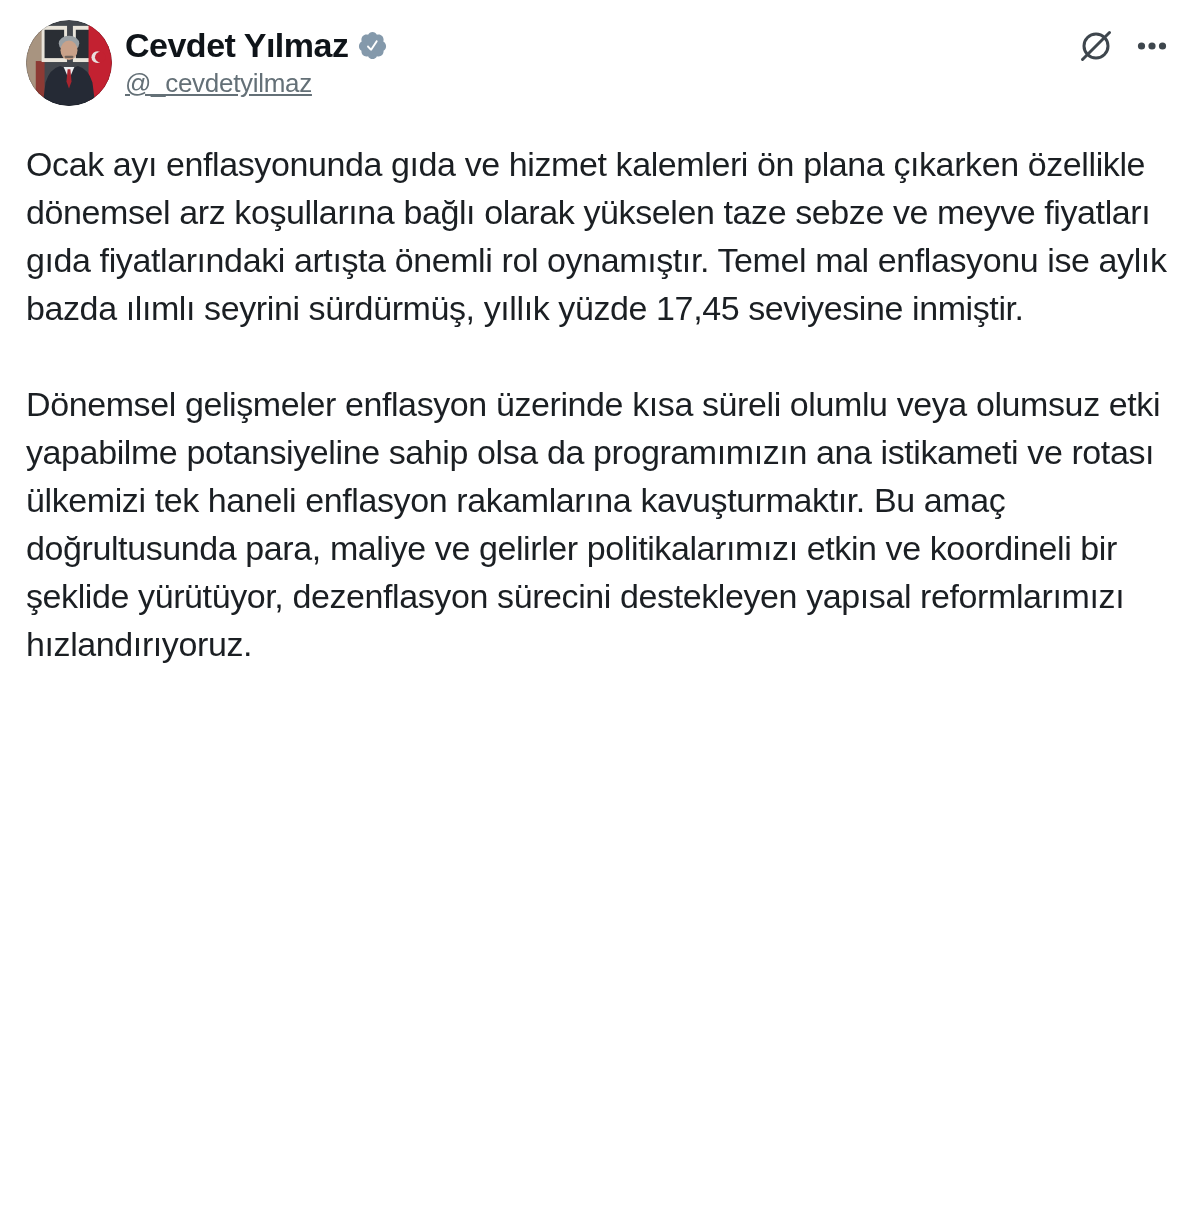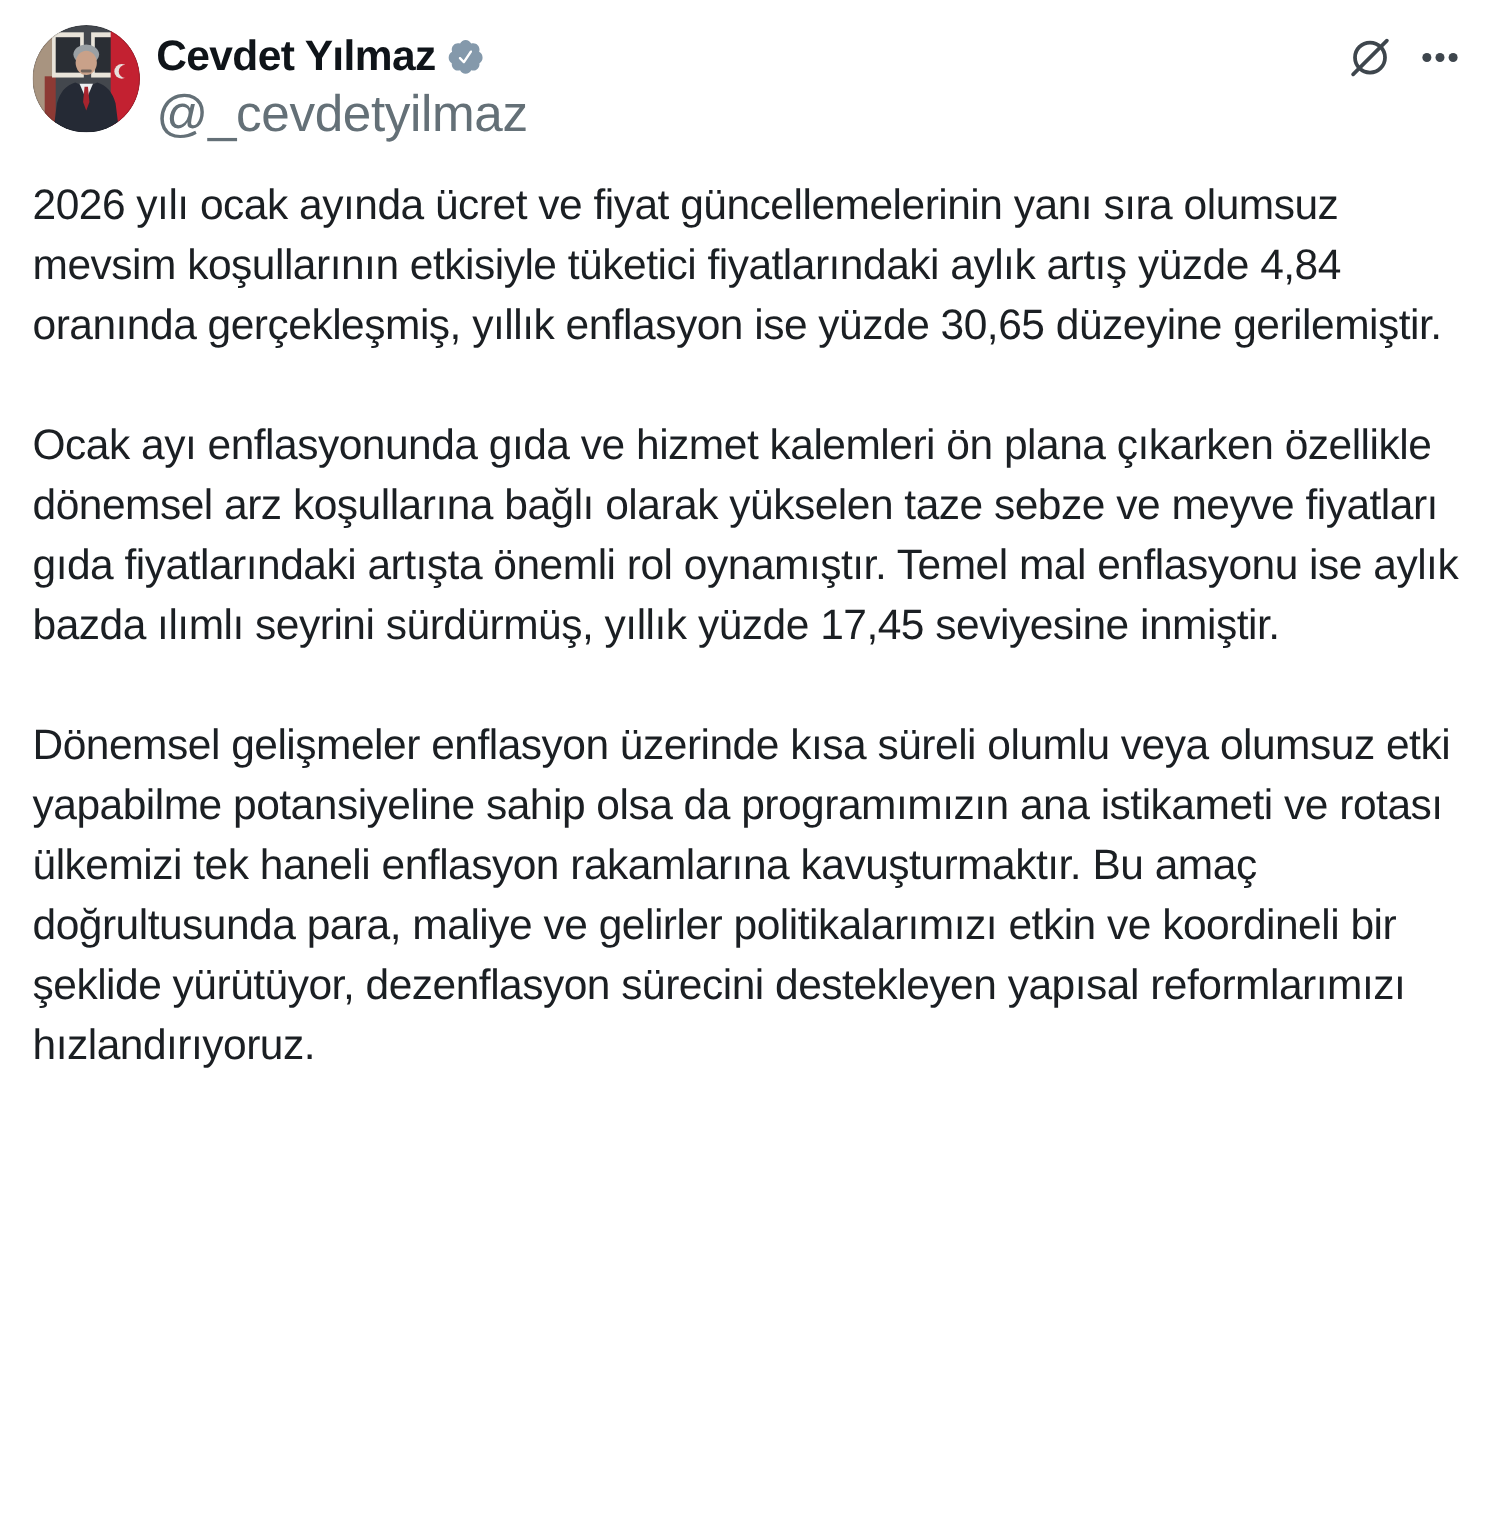"@_cevdetyilmaz" .handle { font-size: 41px -> 26px; text-decoration: none -> underline }
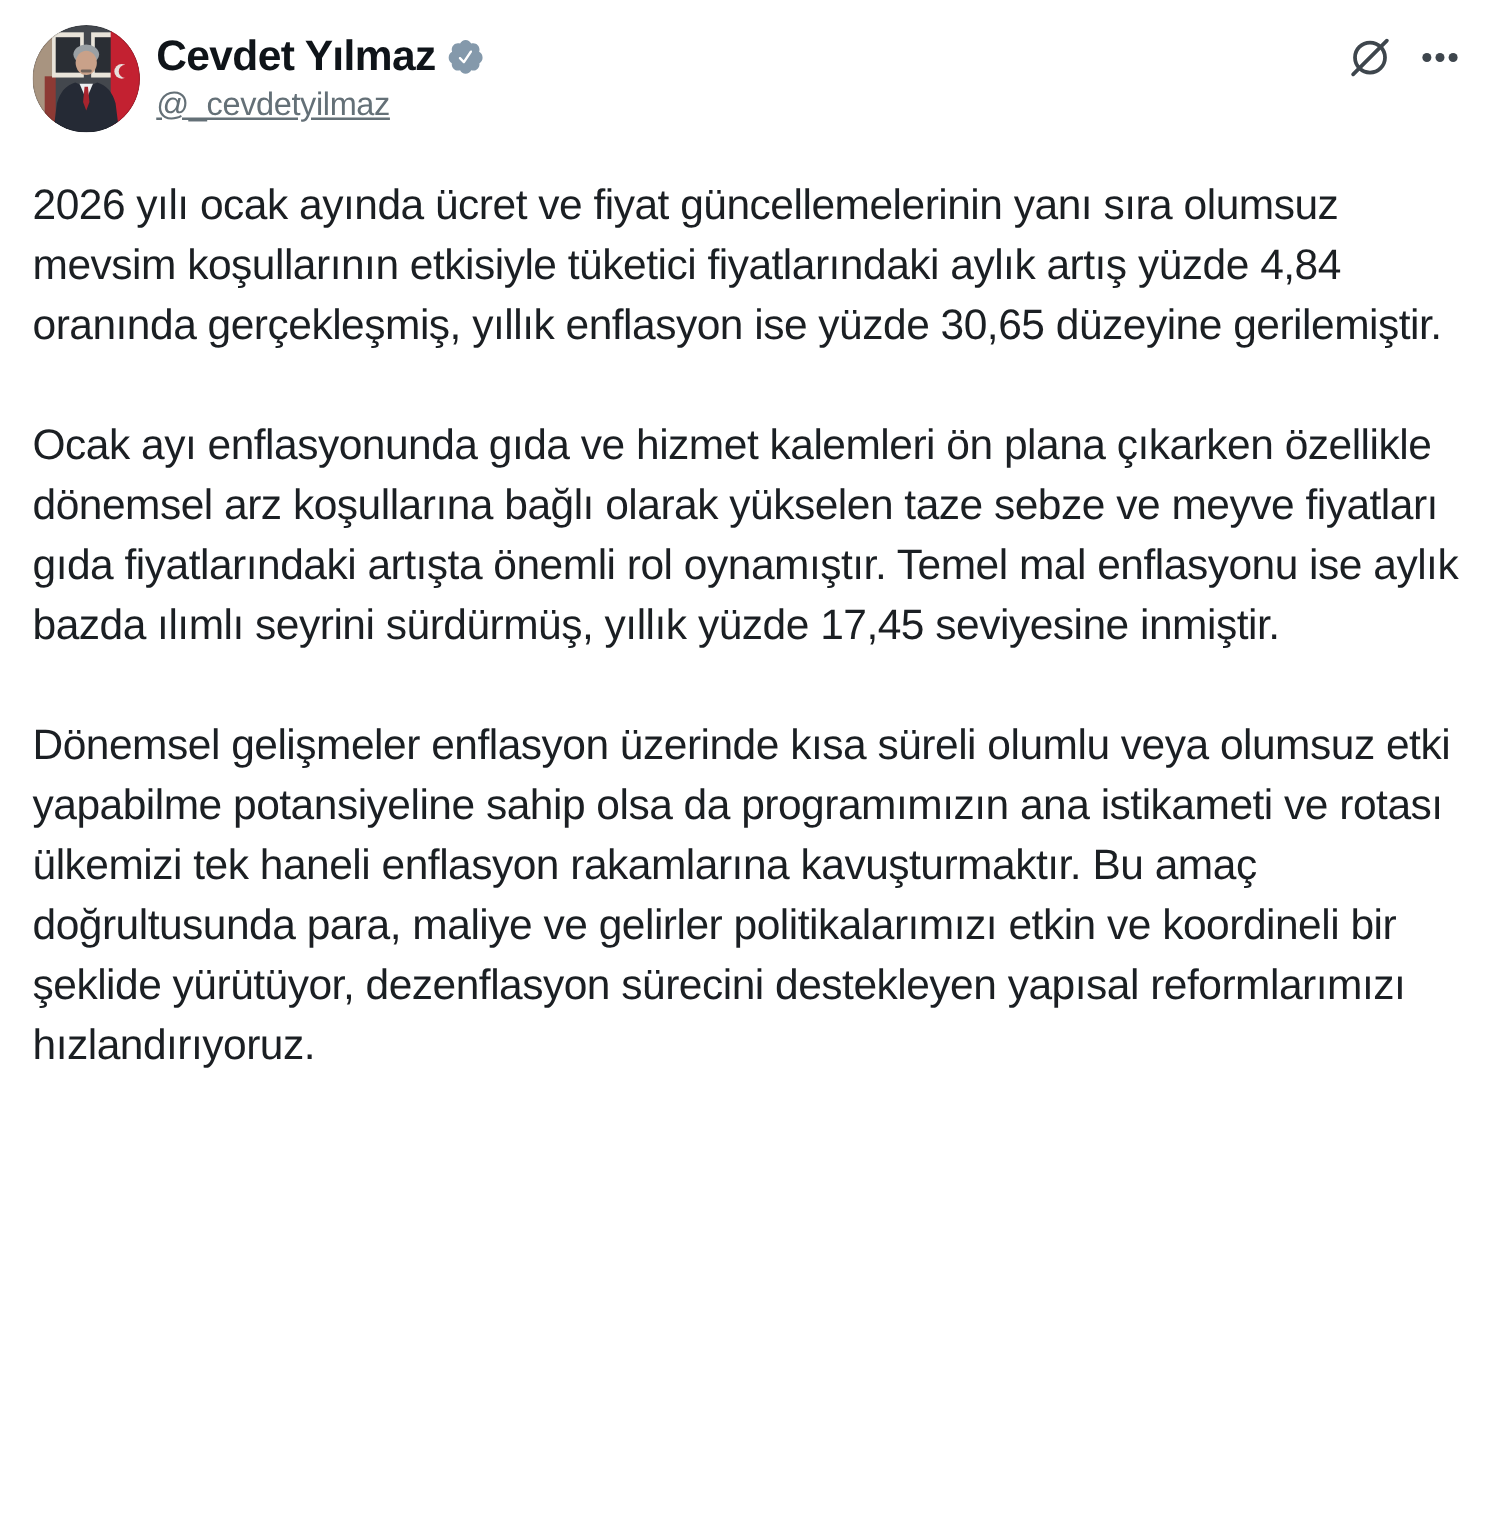"2026 yılı ocak ayında ücret" p { html: <p>2026 yılı ocak ayında ücret ve fiyat güncellemelerinin yanı sıra olumsuz mevsim koşullarının etkisiyle tüketici fiyatlarındaki aylık artış yüzde 4,84 oranında gerçekleşmiş, yıllık enflasyon ise yüzde 30,65 düzeyine gerilemiştir.</p> -> none }
